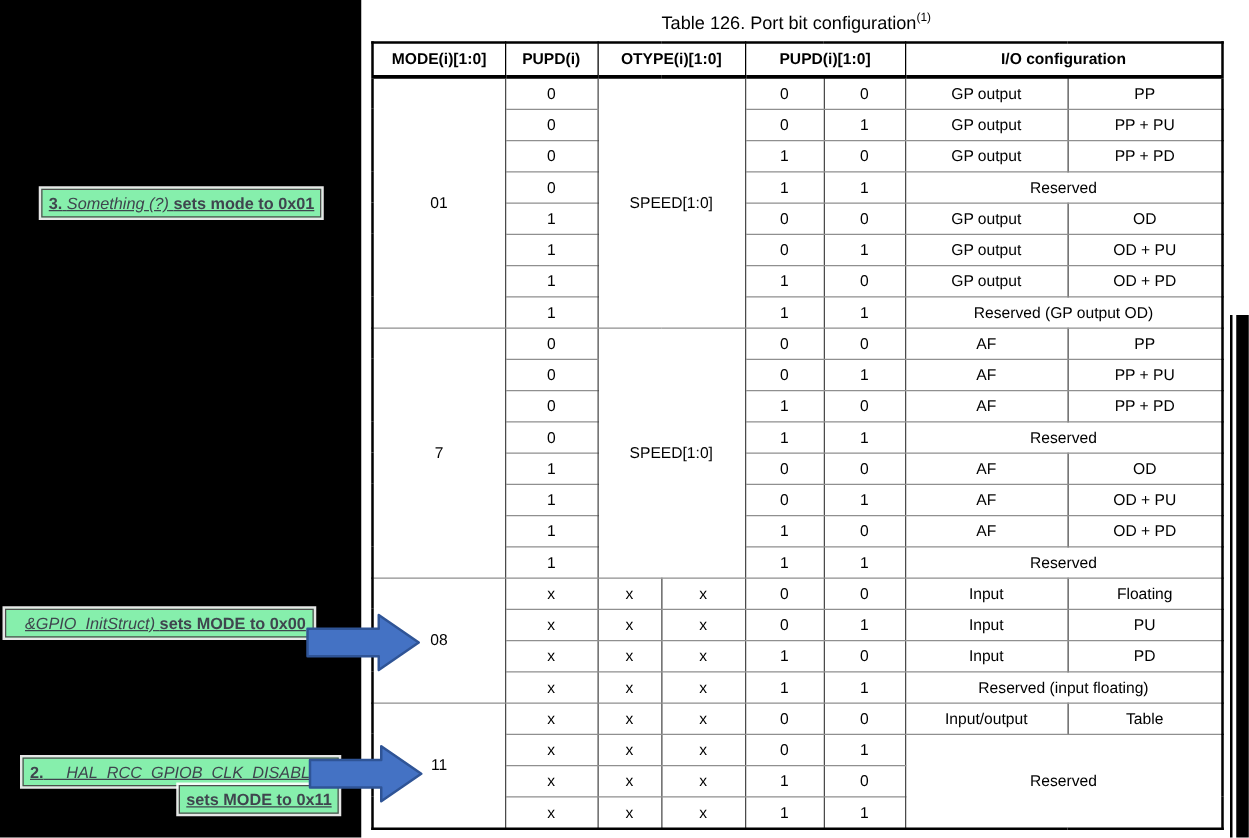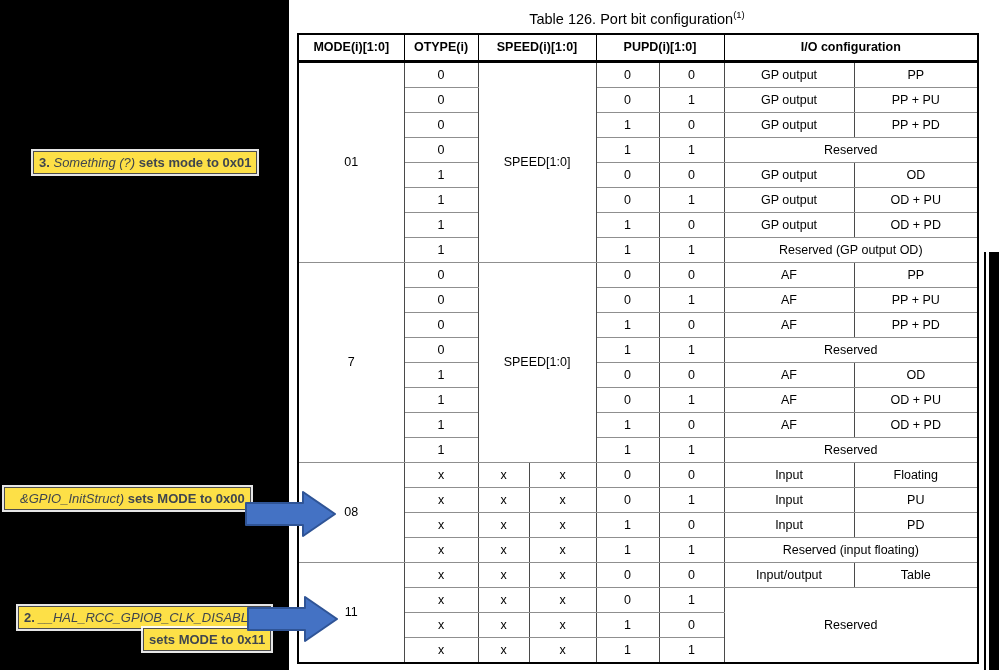"OTYPE(i)" th { text: OTYPE -> PUPD }
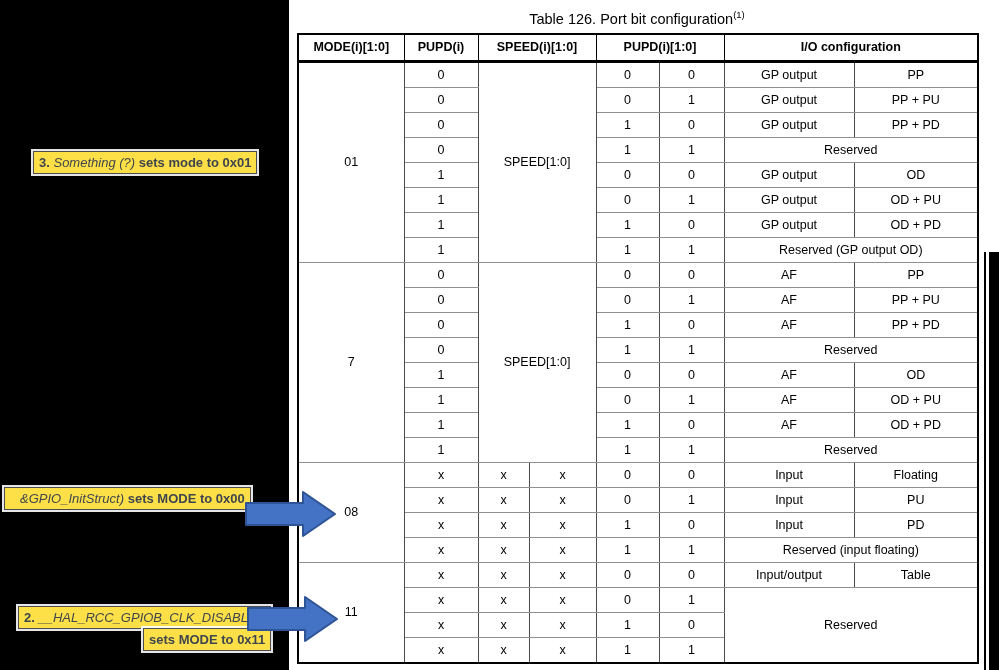"SPEED(i)[1:0]" th { text: SPEED -> OTYPE }
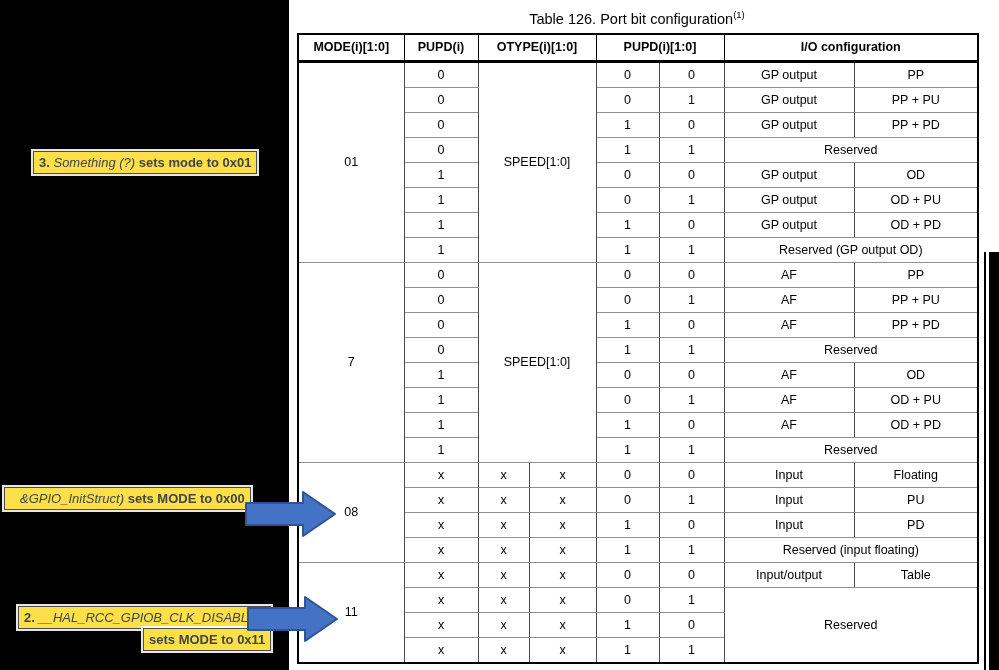"3. Something (?) sets mode" .ann-box { background: #fde047 -> #86efac; text-decoration: none -> underline }
